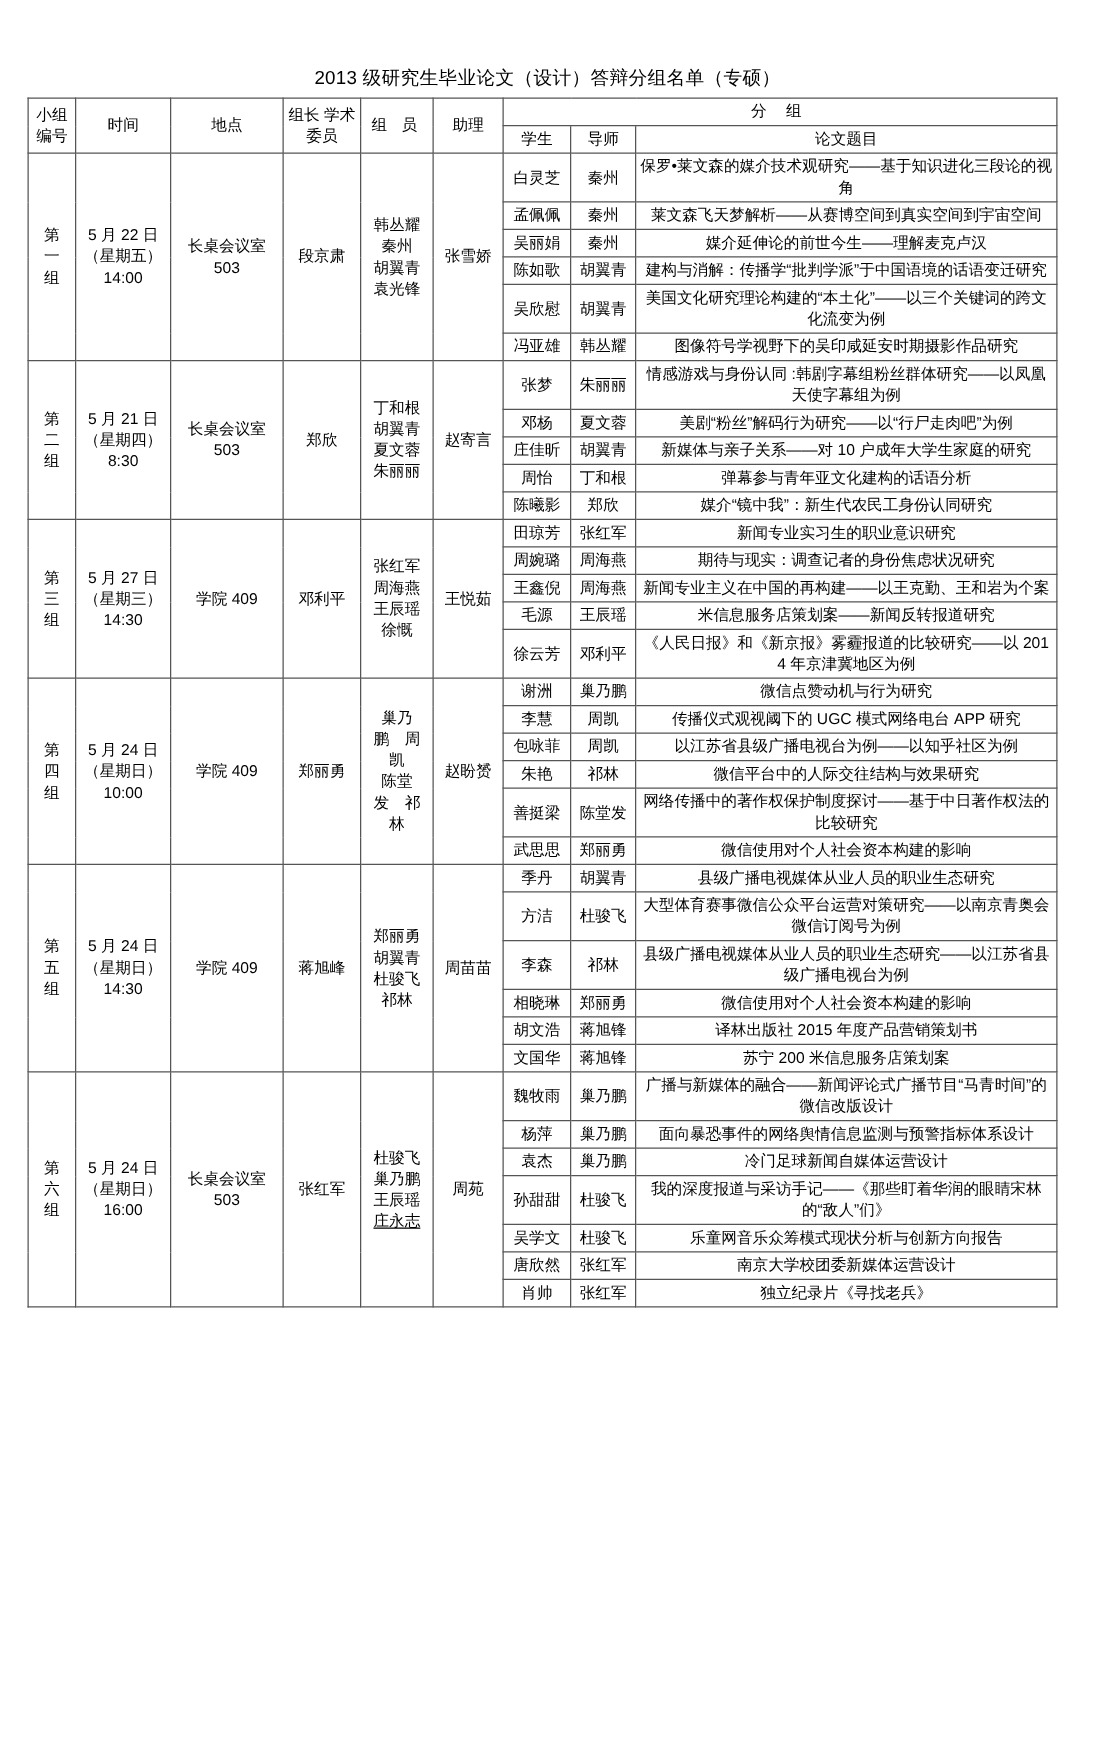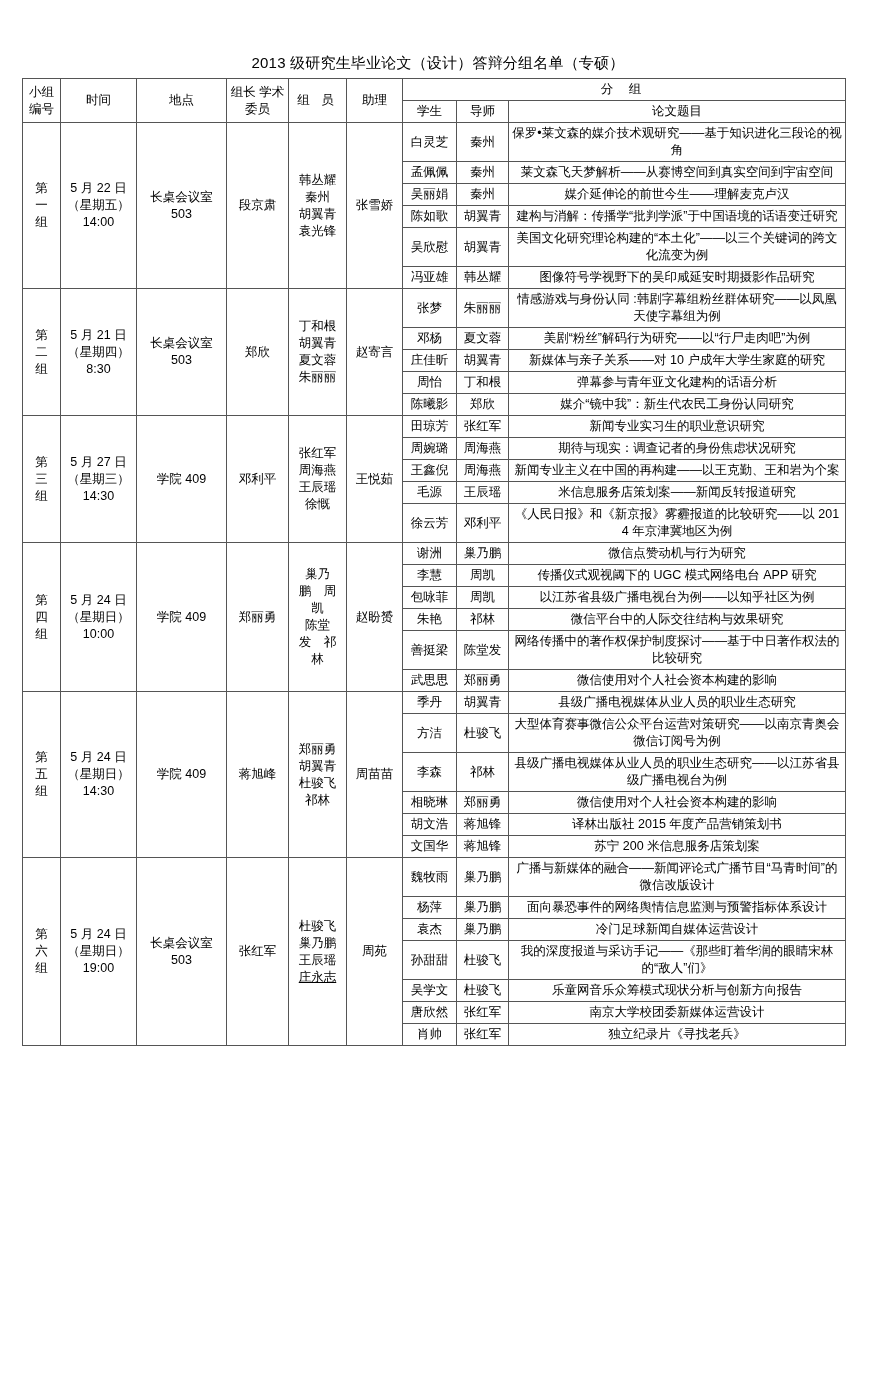"19:00" span { text: 19:00 -> 16:00 }
